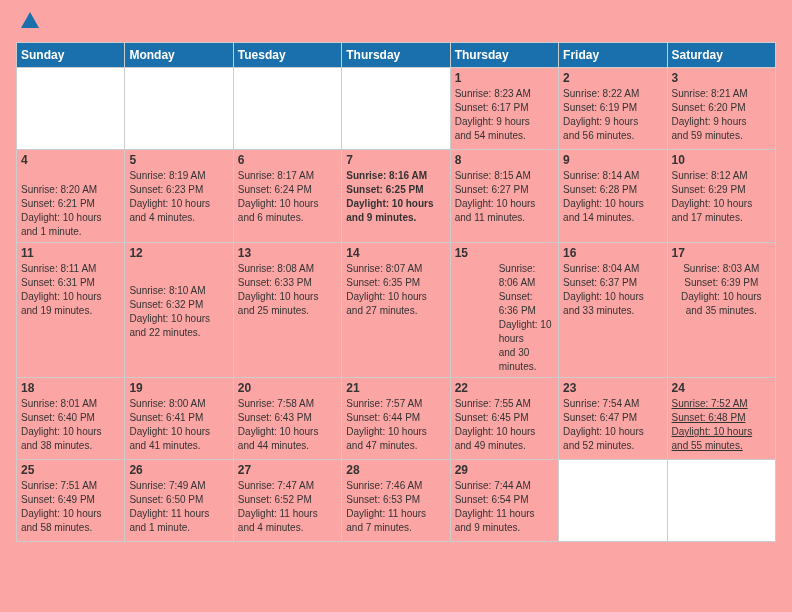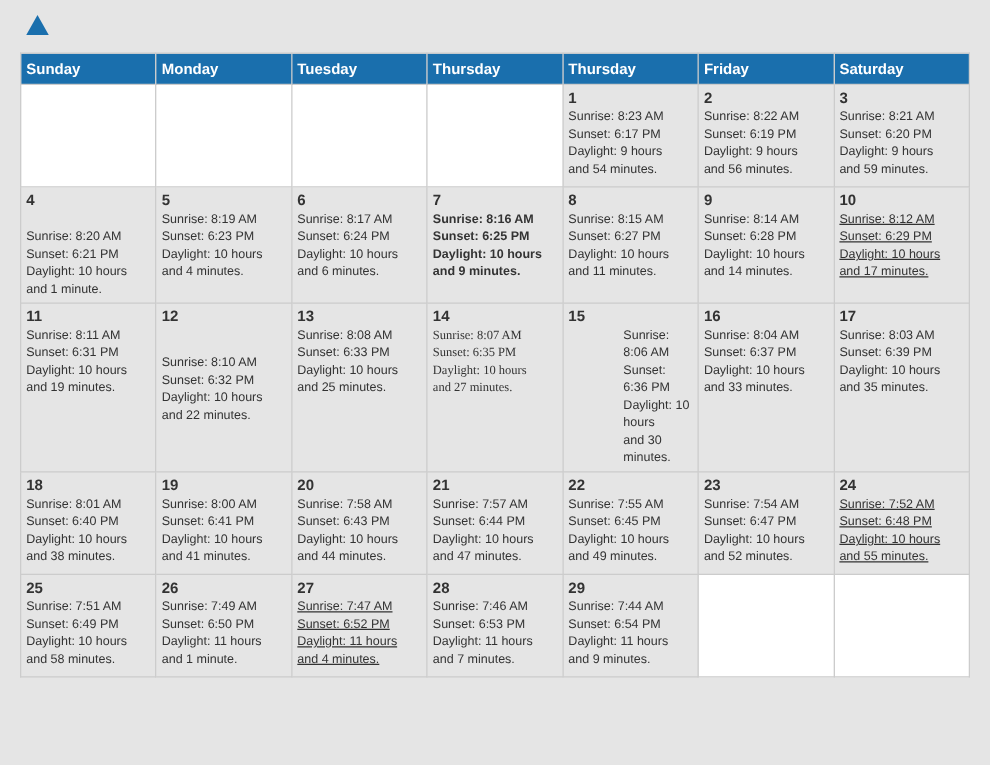"Sunday" .page { background: #e5e5e5 -> #fca5a5 }
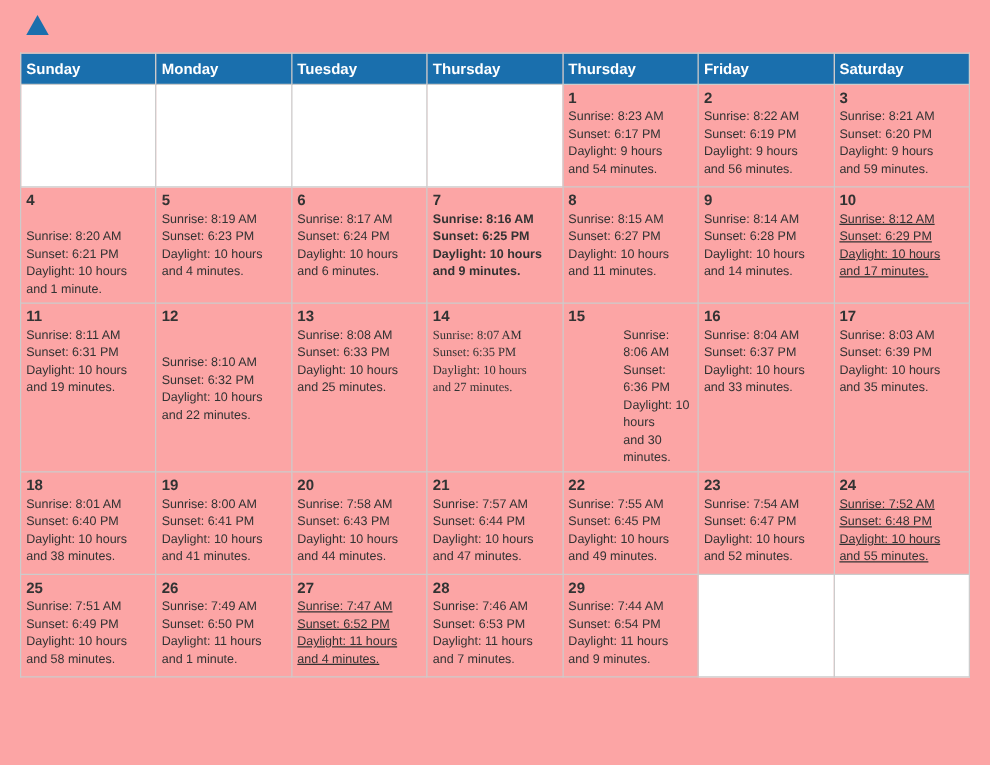"Sunrise: 8:12 AM" div.day-info { text-decoration: underline -> none }
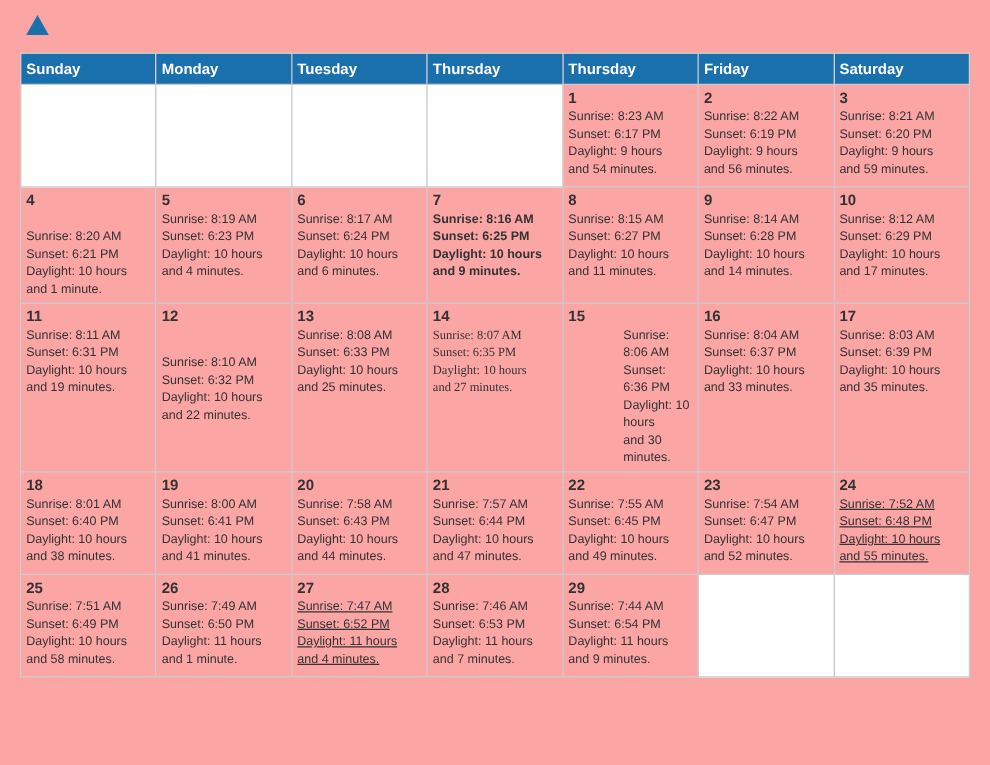"Sunrise: 8:07 AM" div.day-info { font-family: Liberation Serif, serif -> none }
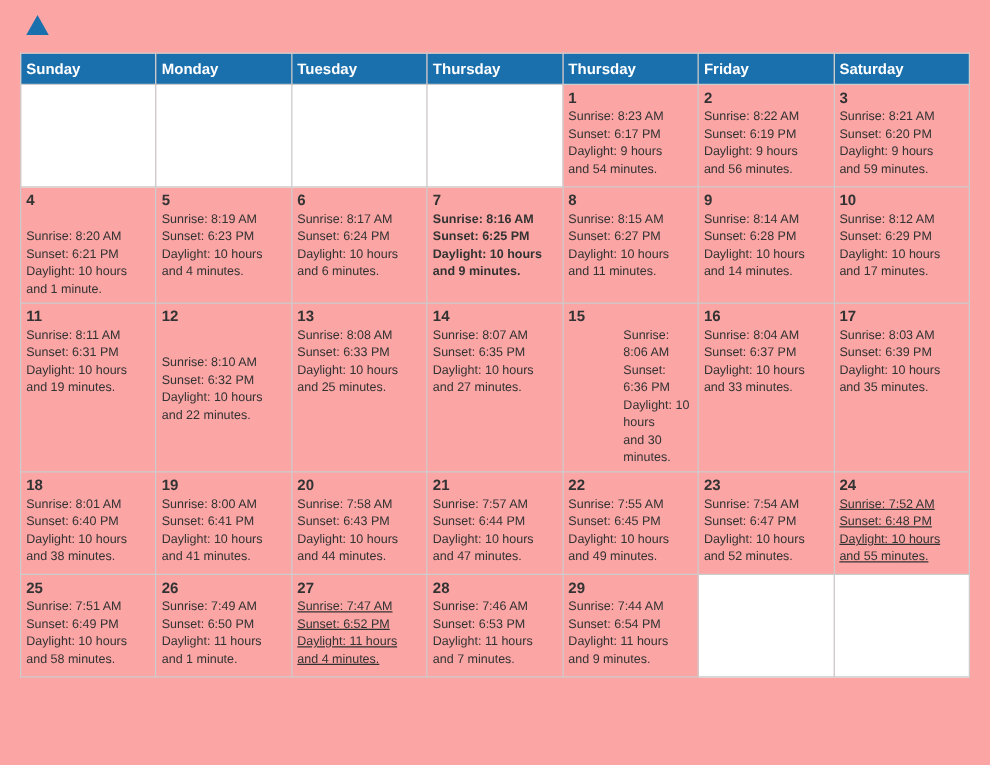"Sunrise: 8:03 AM" div.day-info { text-align: none -> center }
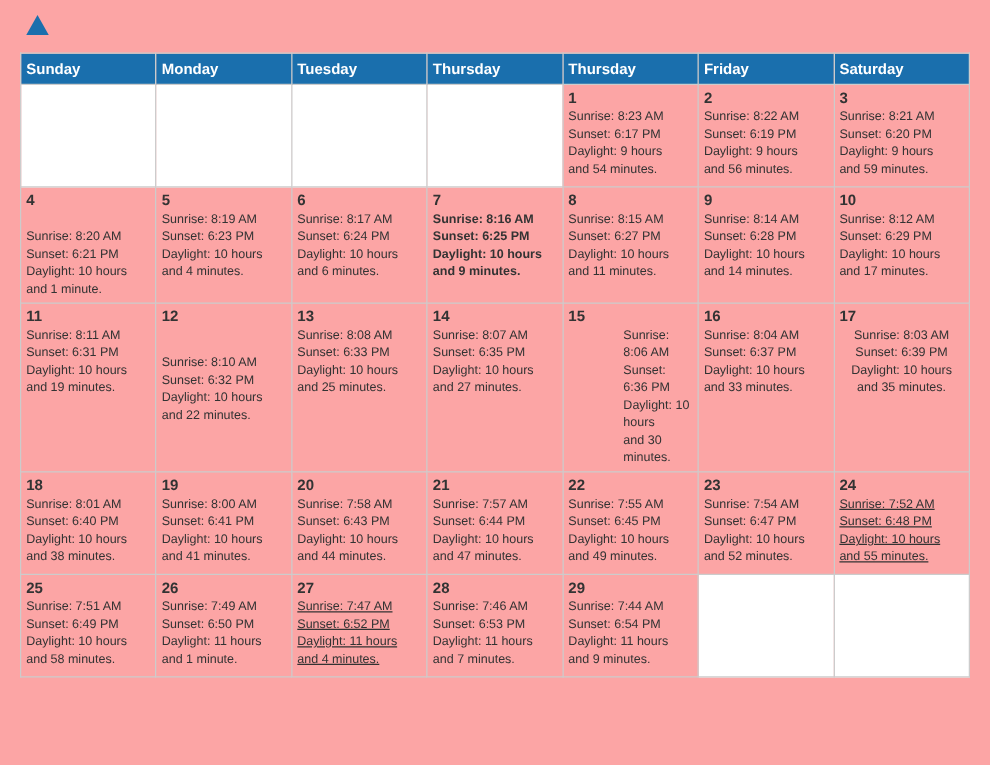"Sunrise: 7:47 AM" div.day-info { text-decoration: underline -> none }
